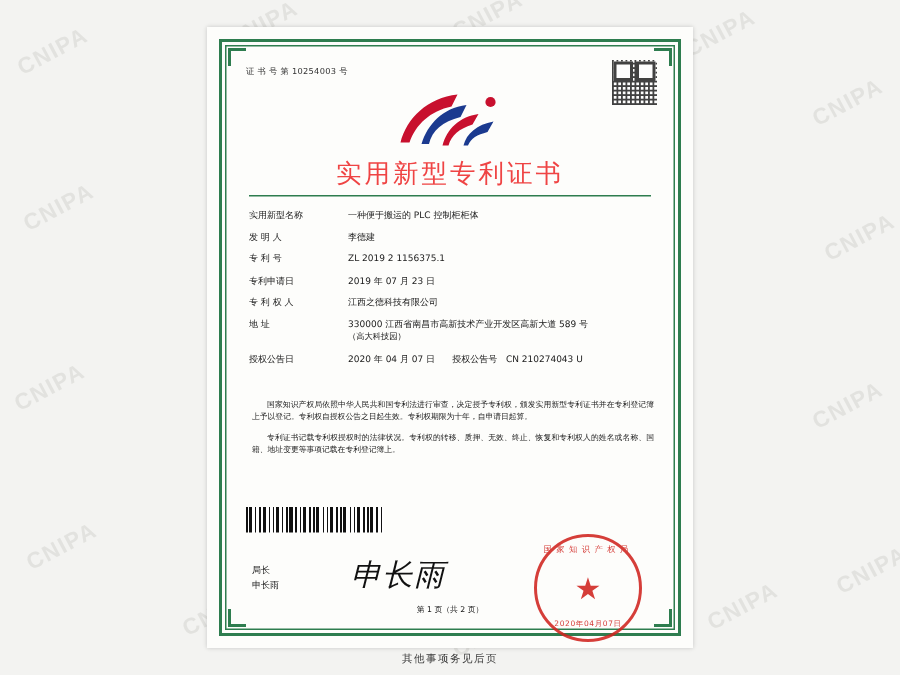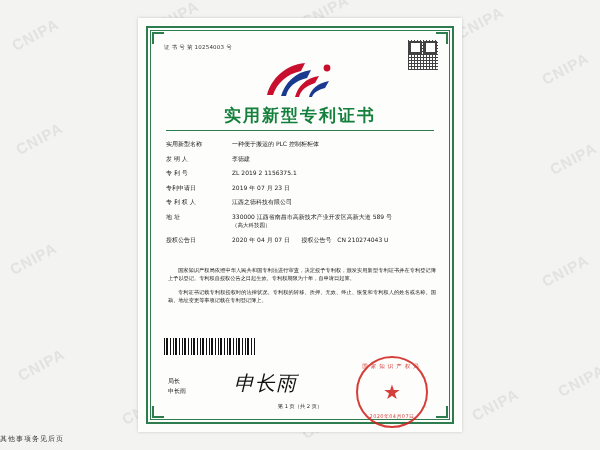"实用新型专利证书" .title { color: #15803d -> #ef4444; font-weight: bold -> normal }
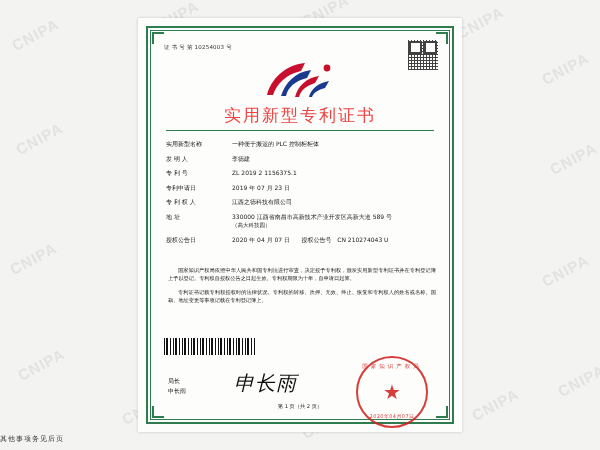"其他事项务见后页" .belowpage { text-align: left -> center }
